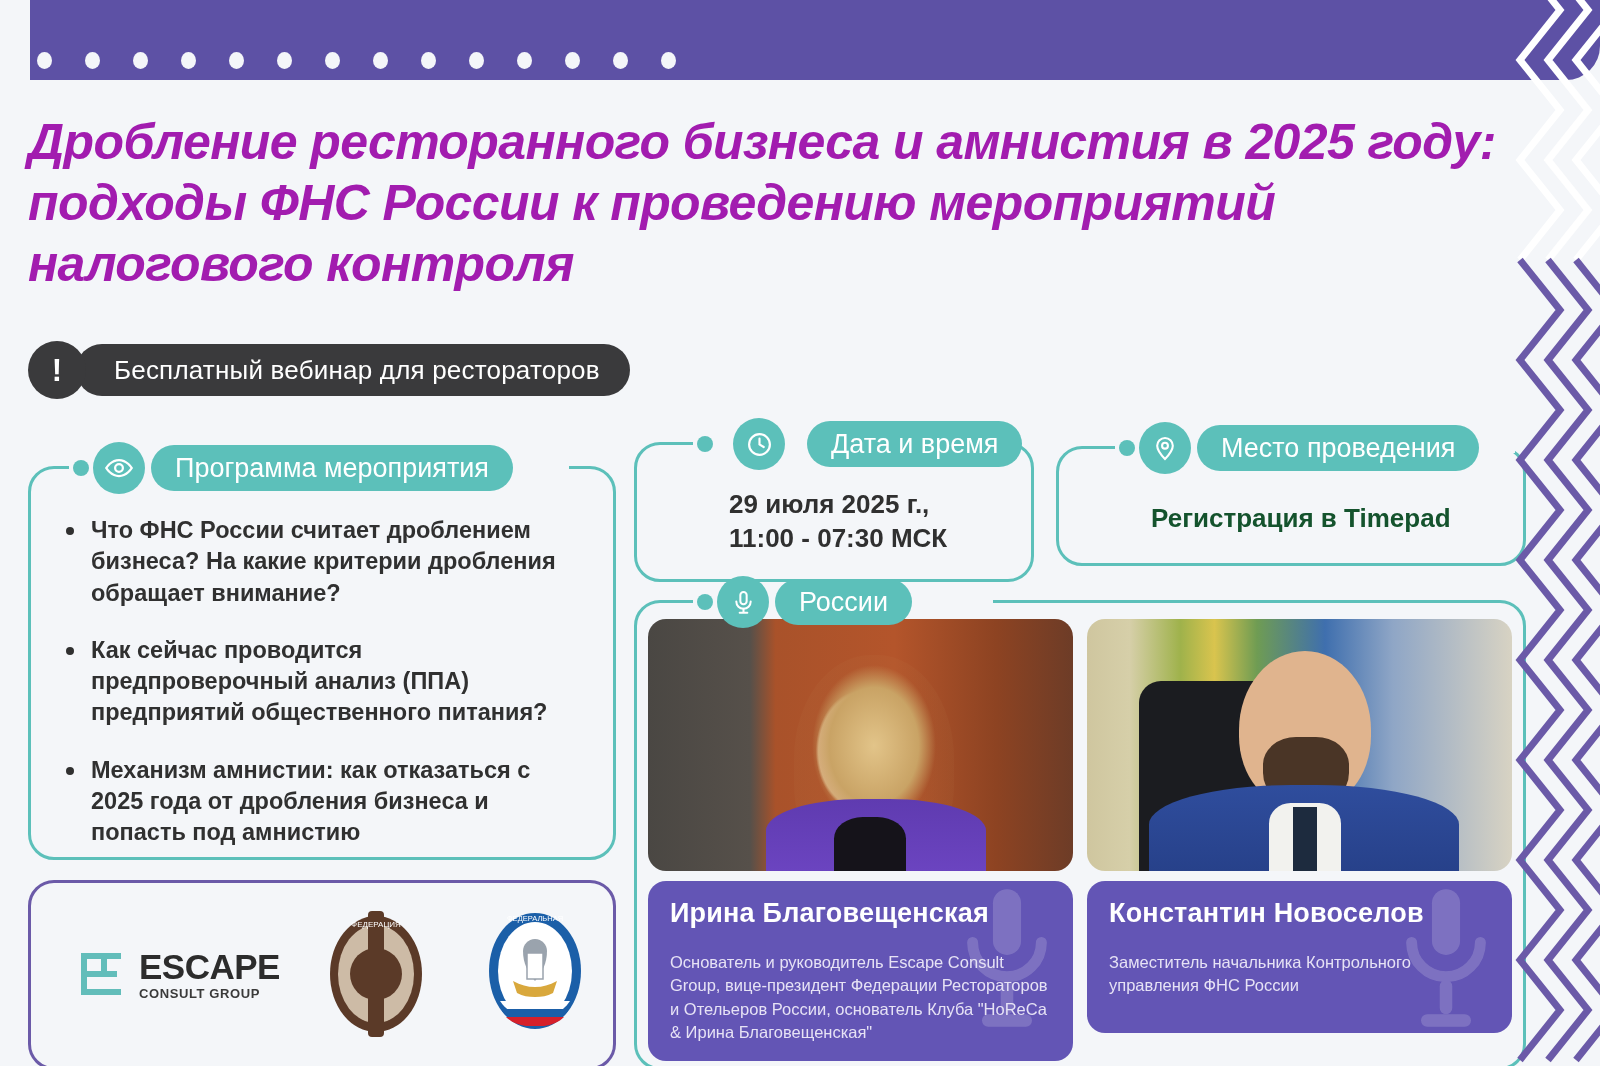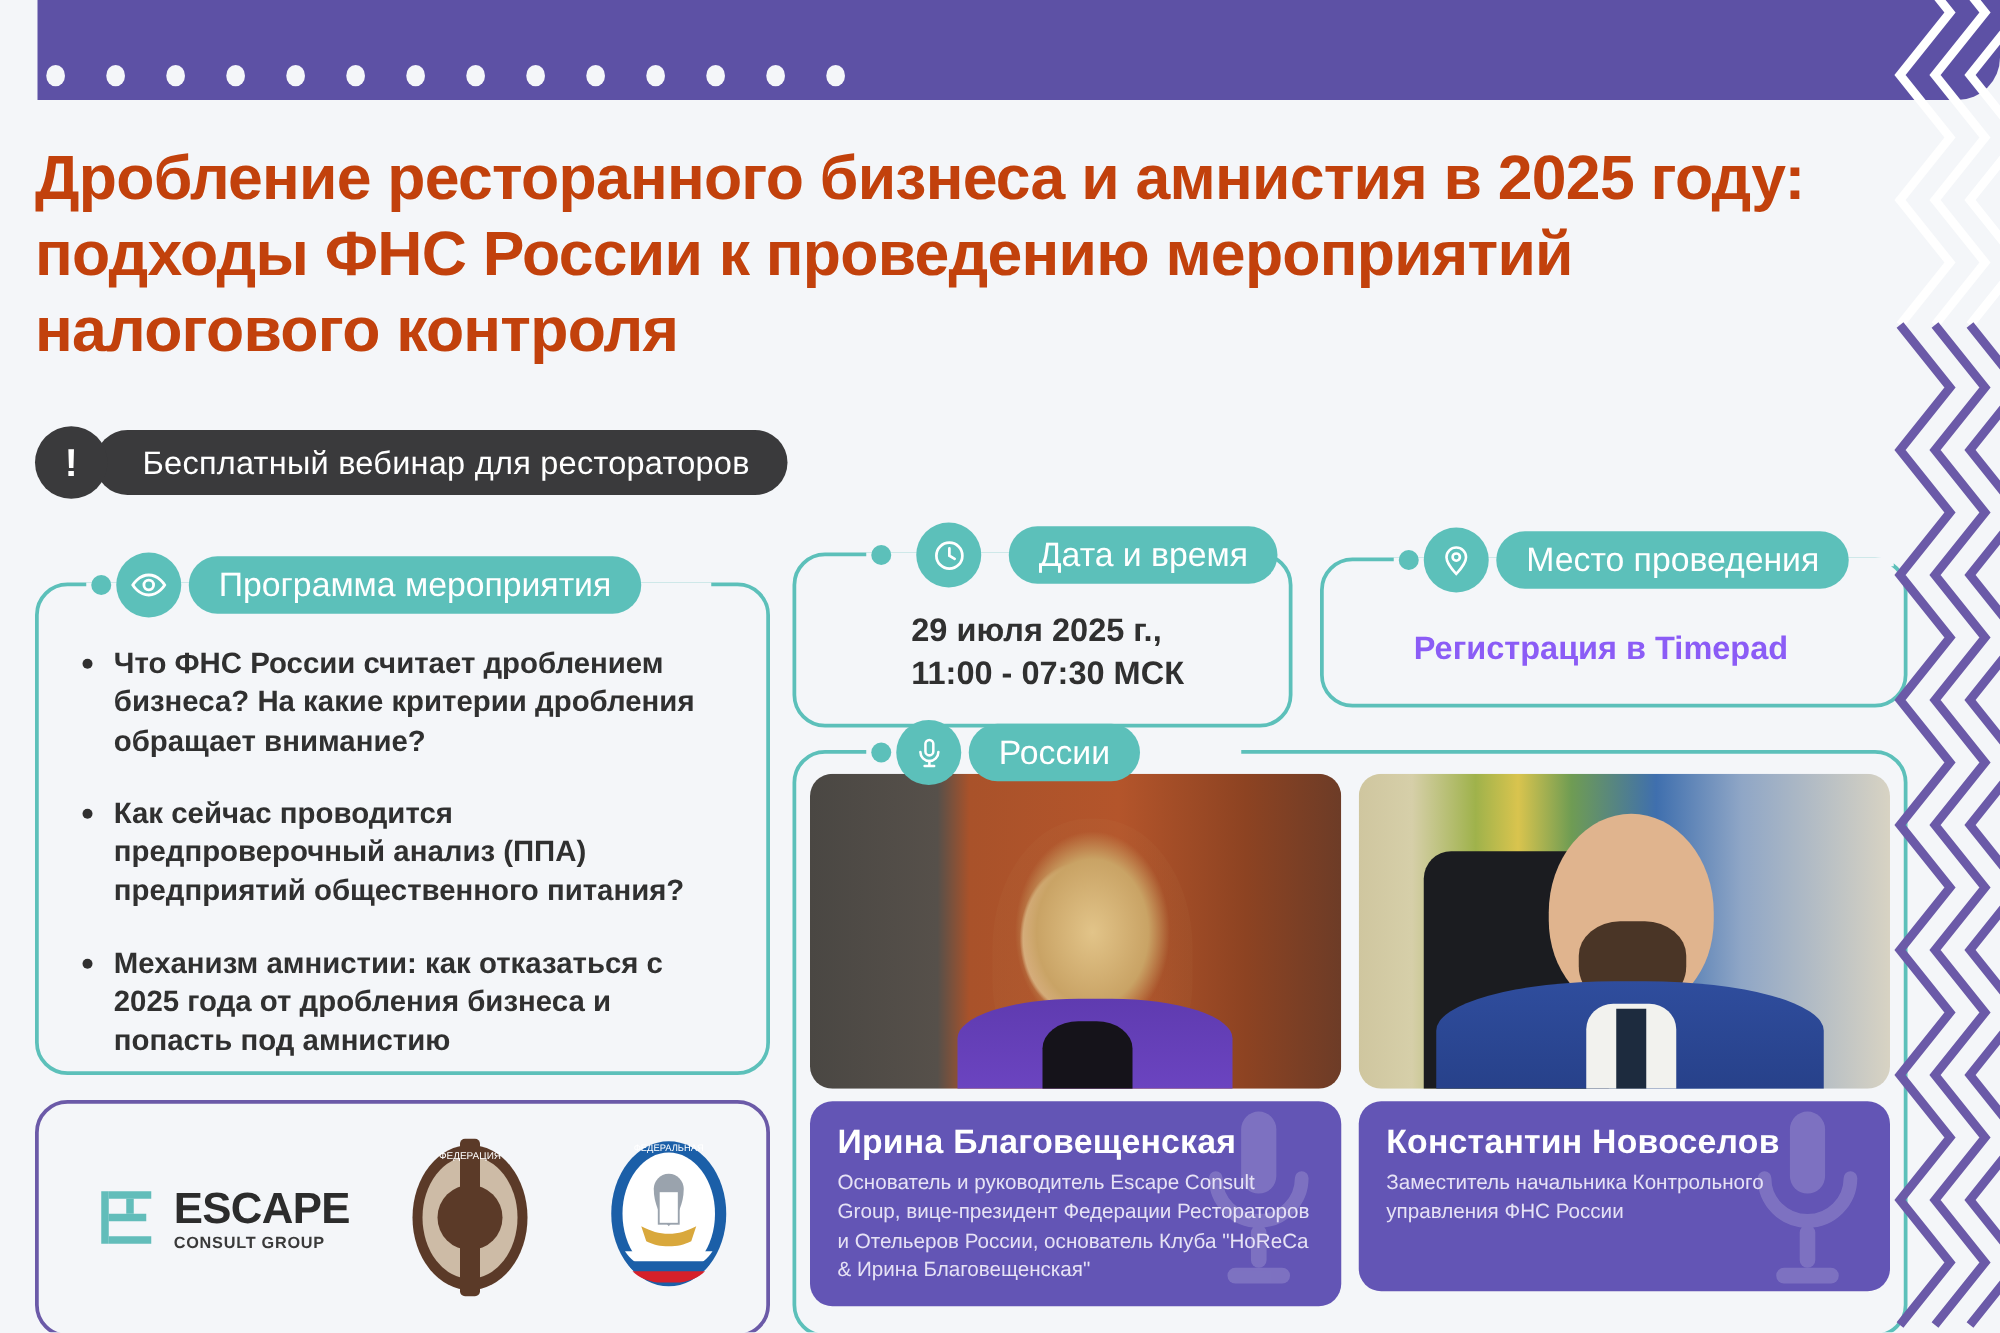"Дробление ресторанного бизнеса и" .headline { color: #c2410c -> #a21caf; font-style: none -> italic }
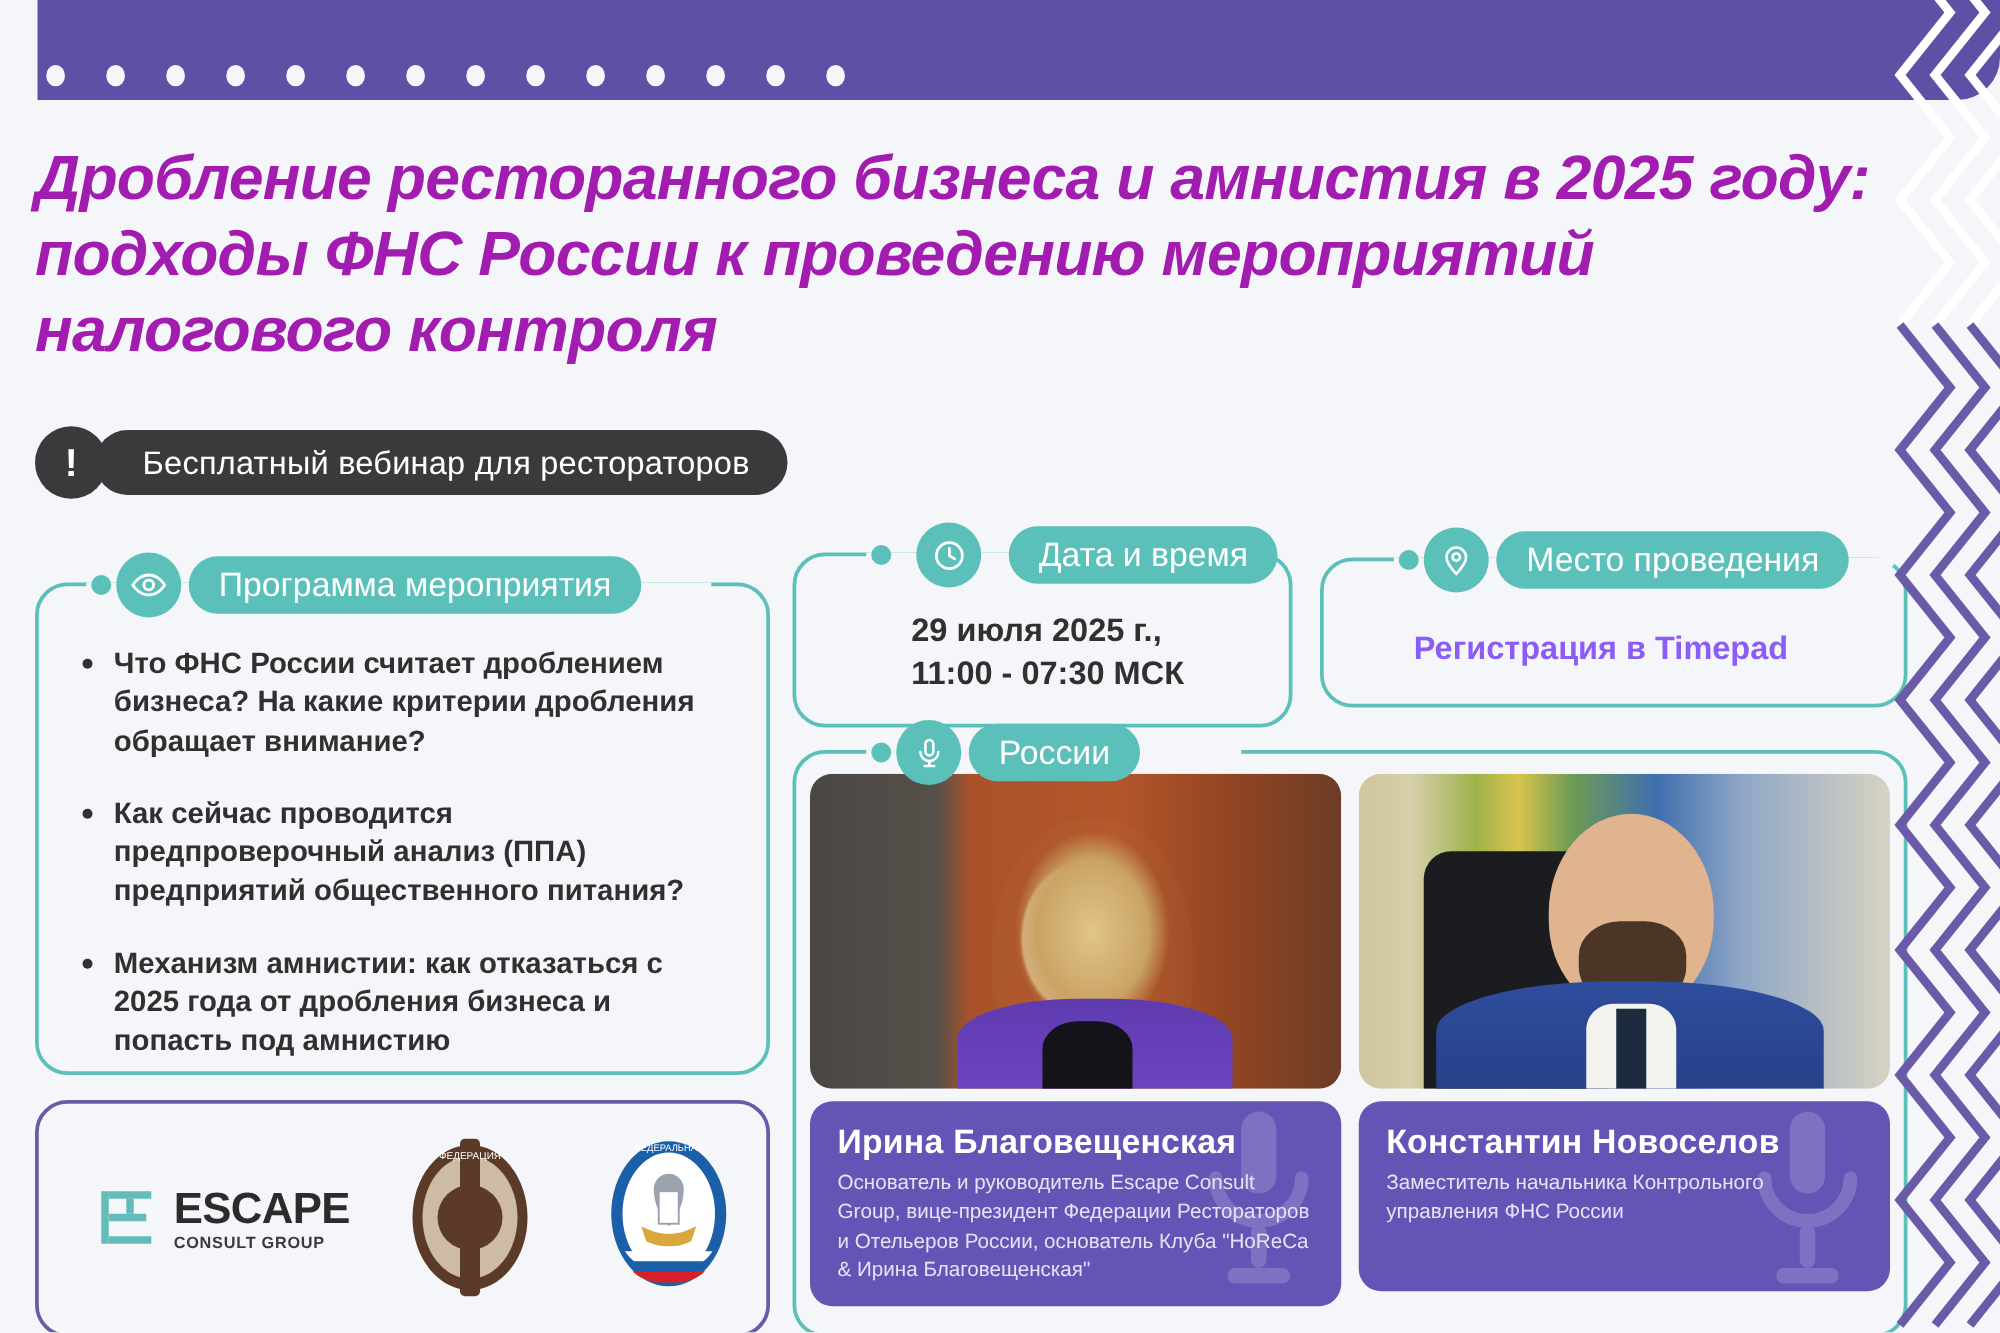"Регистрация в Timepad" .place-text { color: #8b5cf6 -> #14532d; margin: 54px 0 0 72px -> 54px 0 0 92px }
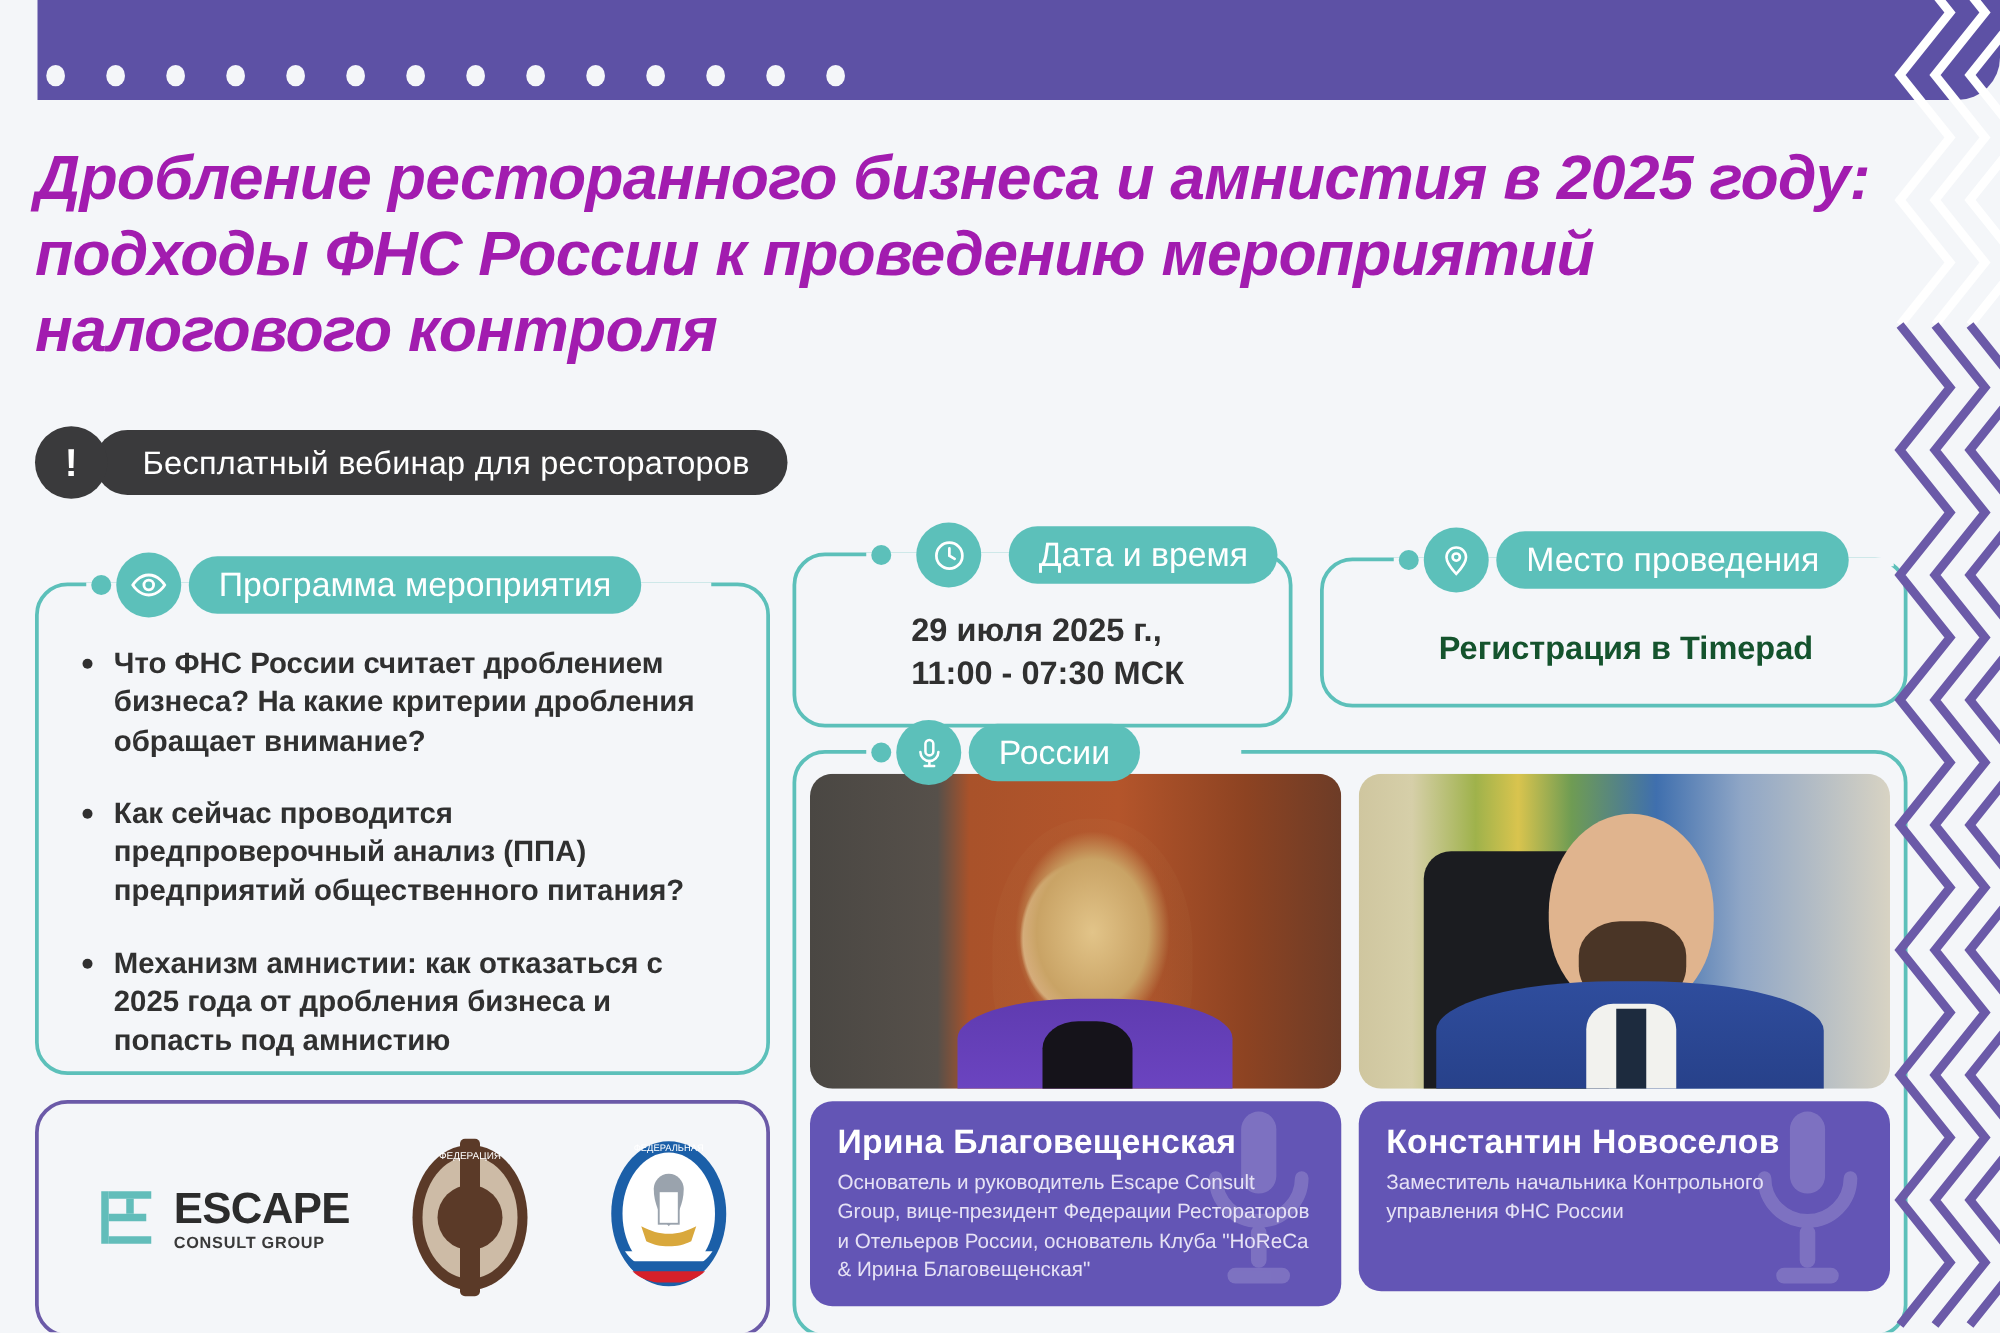"Ирина Благовещенская" .speaker-name { margin-bottom: 6px -> 22px }
